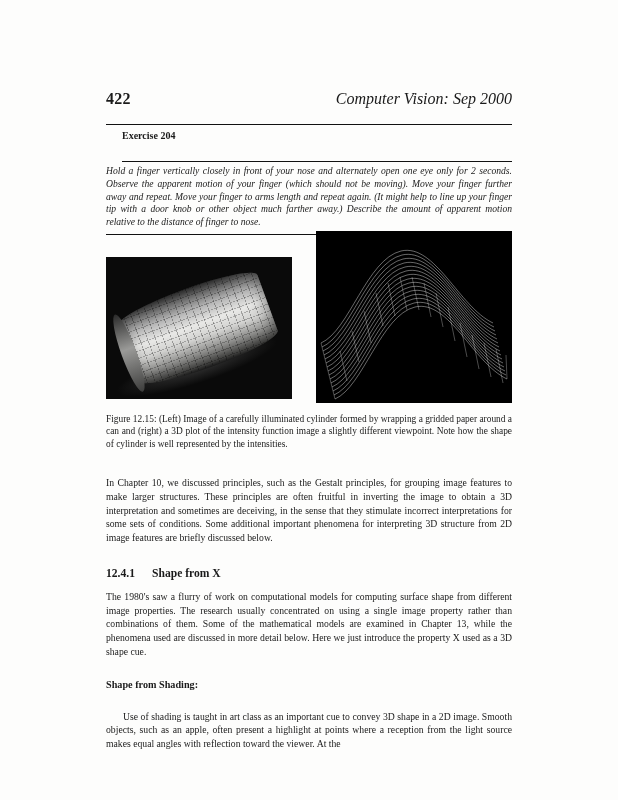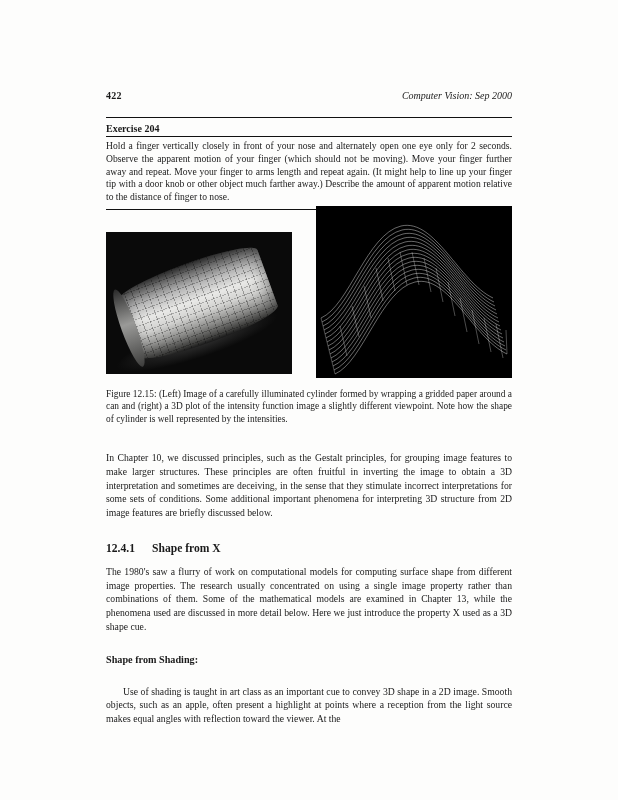"422" .runhead { font-size: 10px -> 16px }
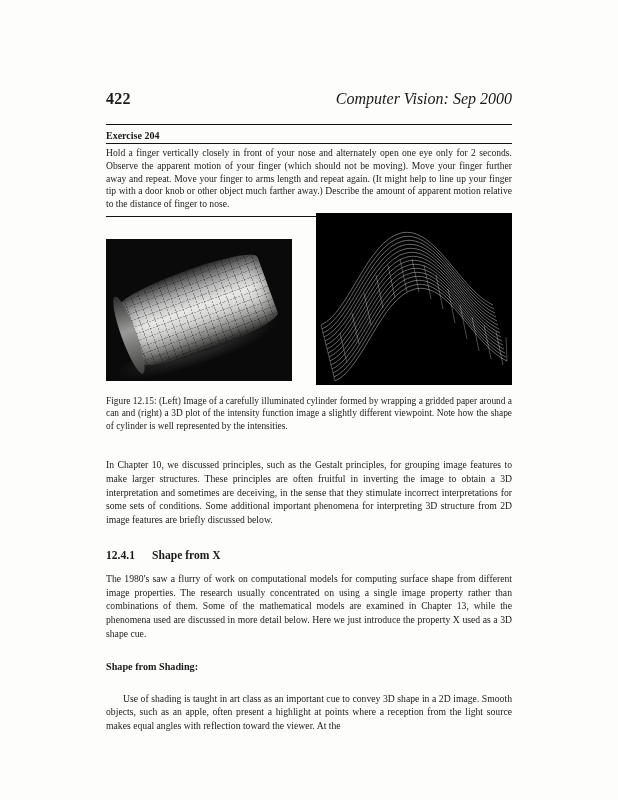"Exercise 204" .exercise .ex-label { margin: 2px 0 2px 0 -> 2px 0 2px 16px; padding-bottom: 2px -> 20px }
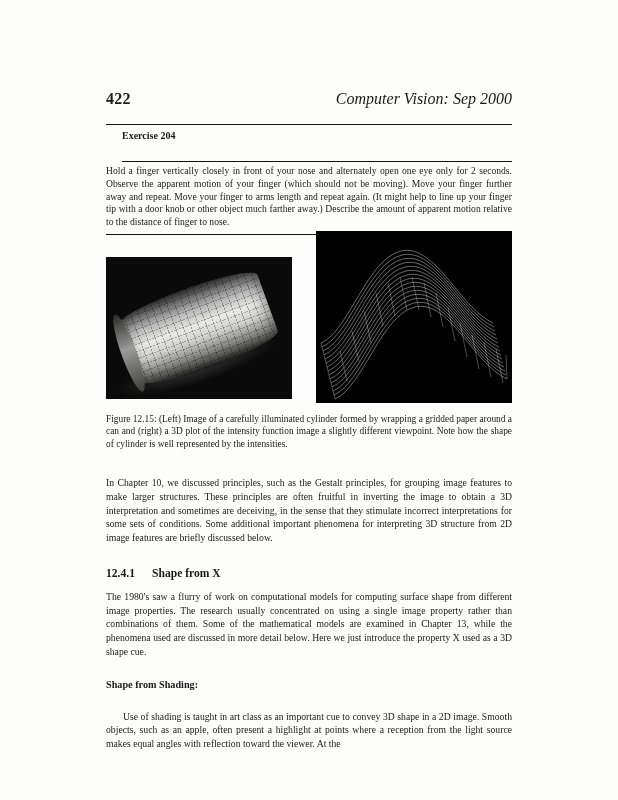"Hold a finger vertically closely" .exercise .ex-body { font-style: none -> italic }
